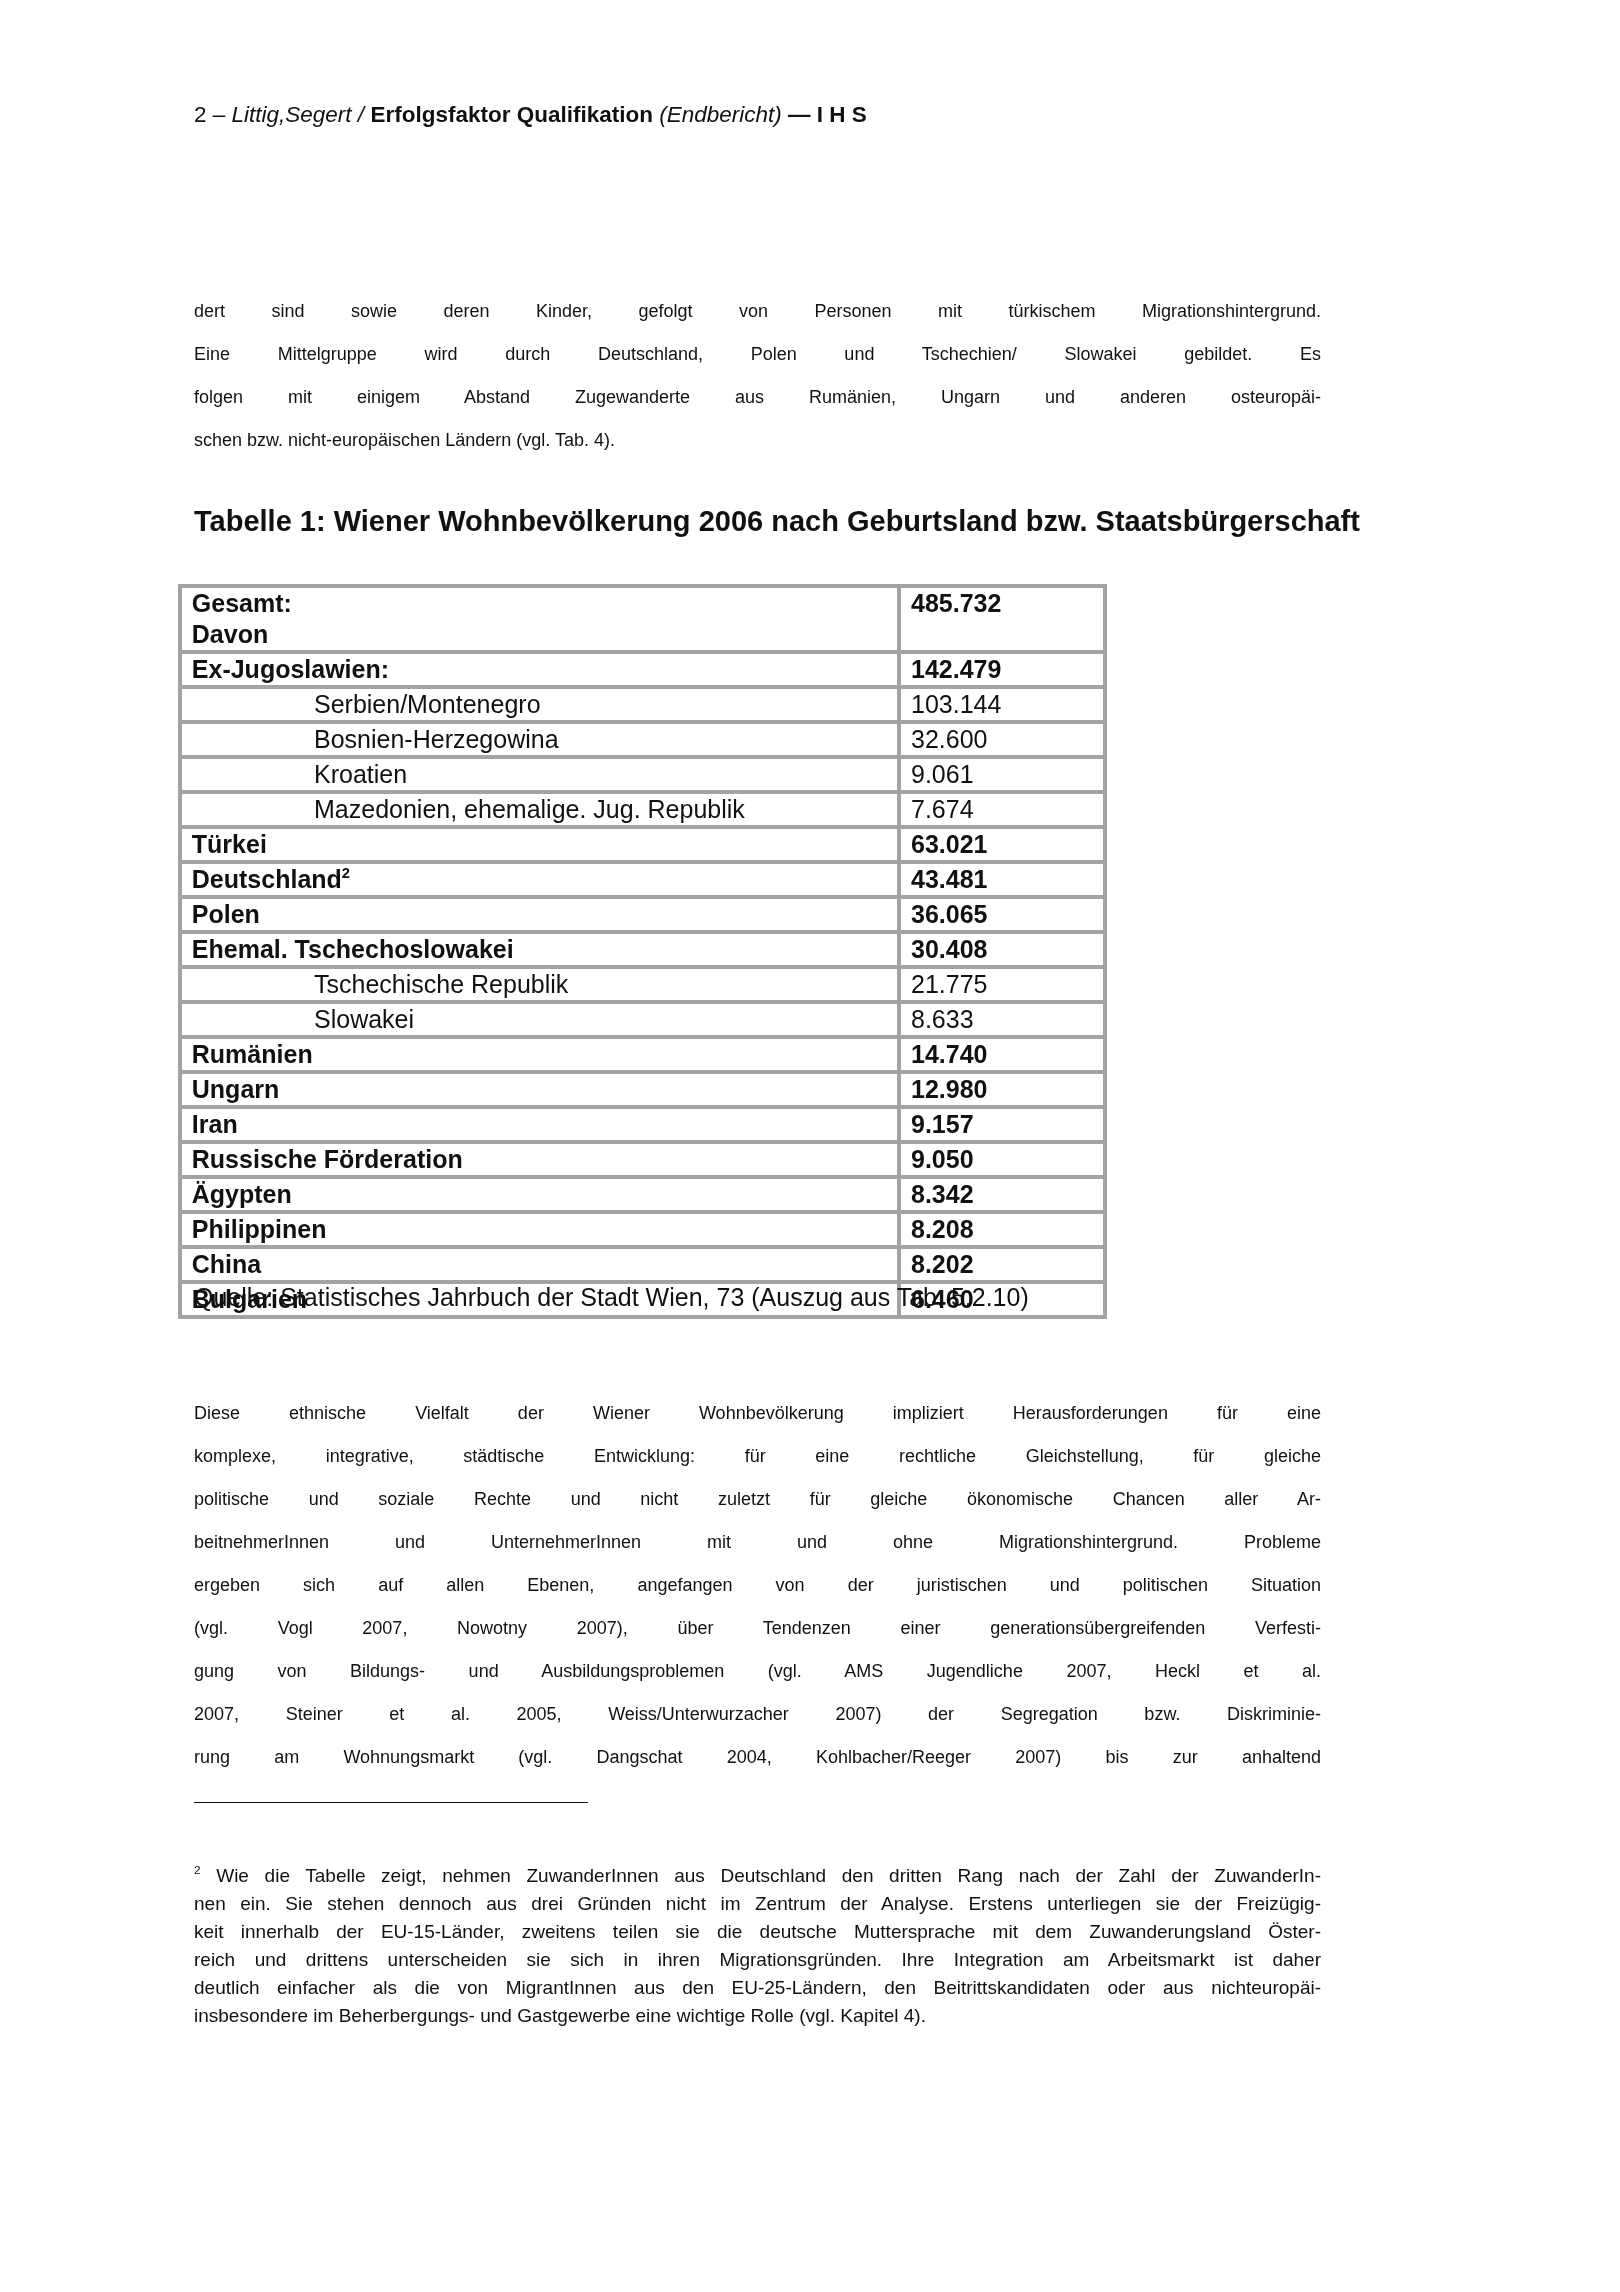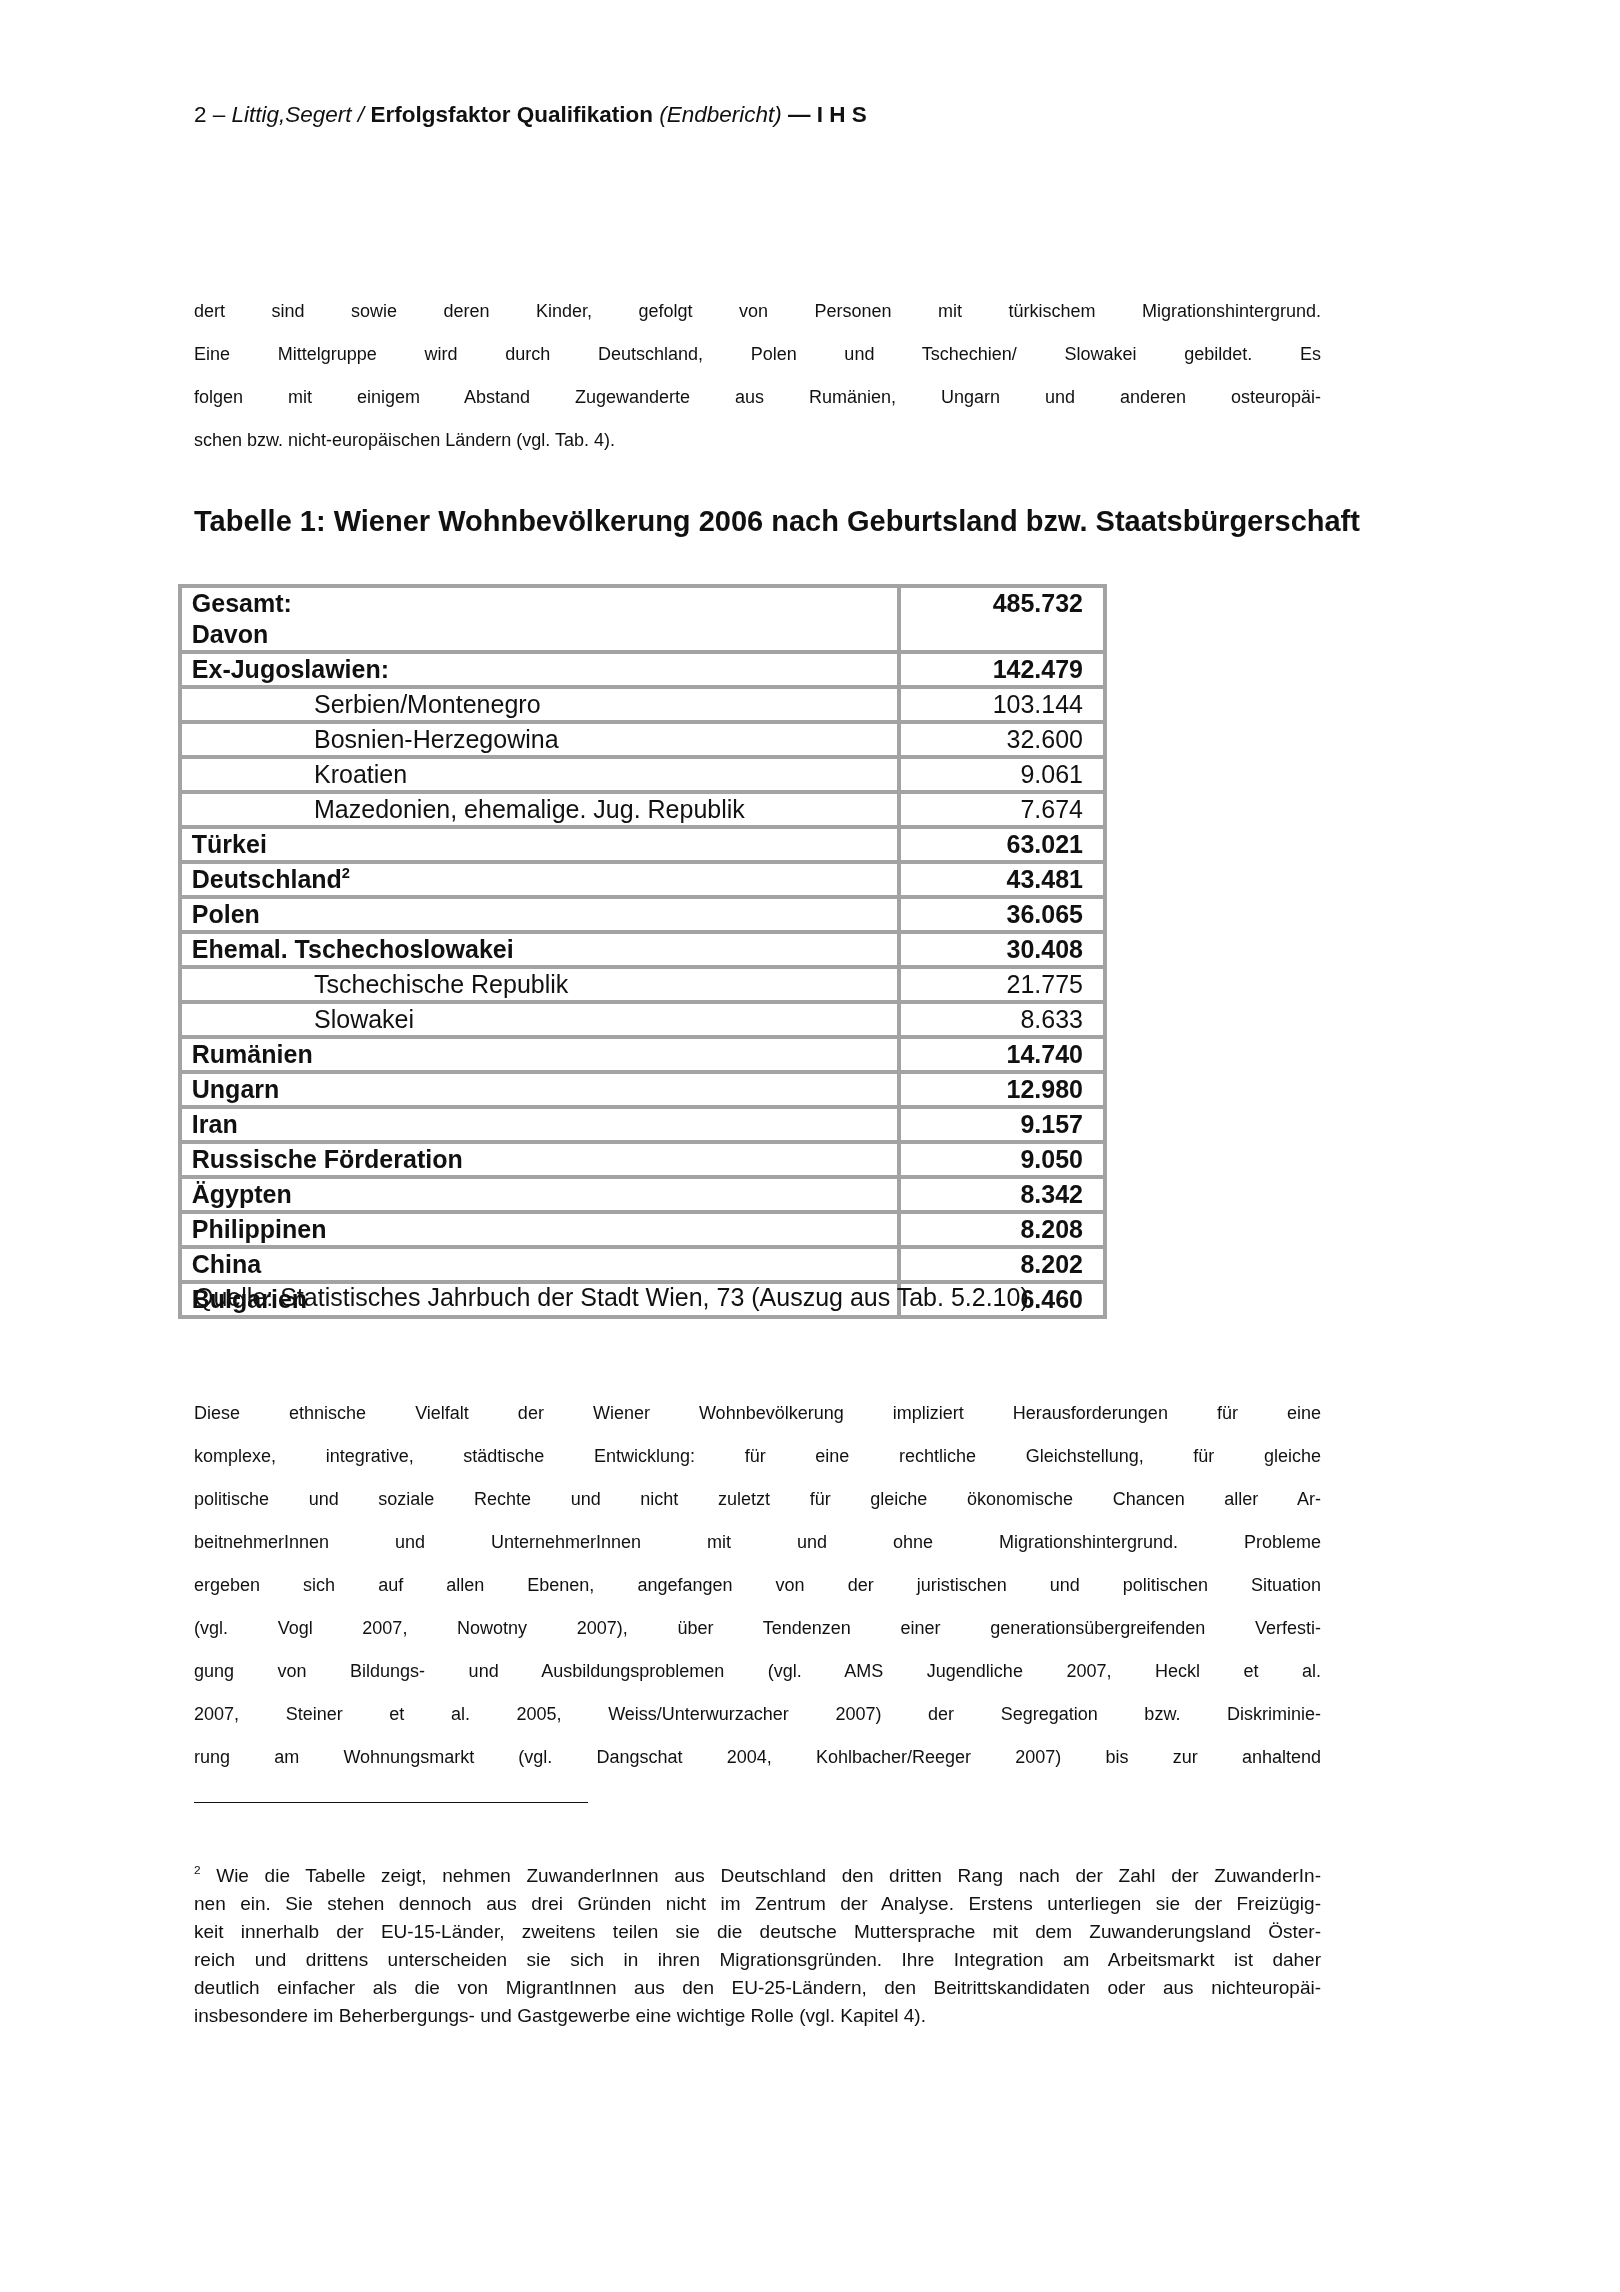"485.732" table.data td.num { text-align: right -> none }
